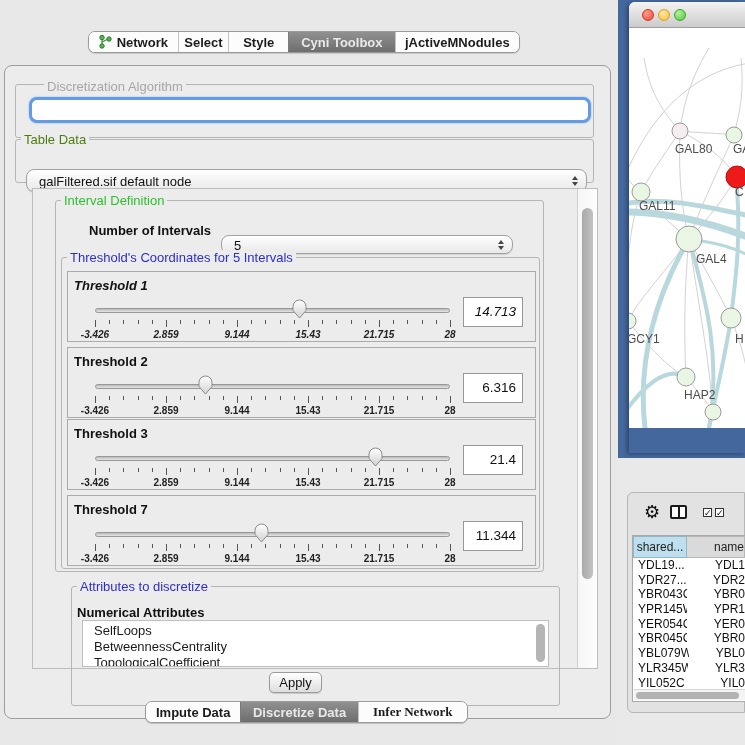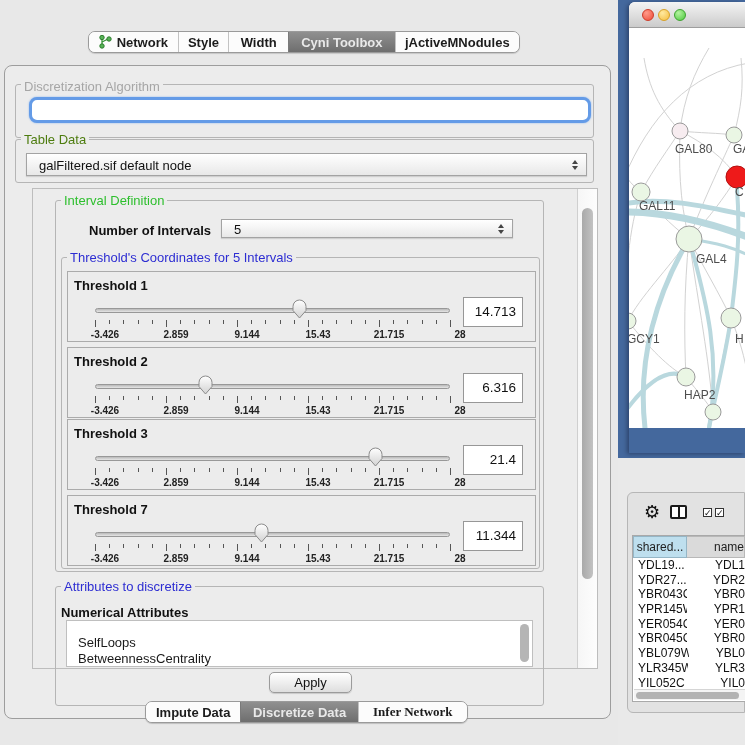"Style" span { text: Style -> Select }
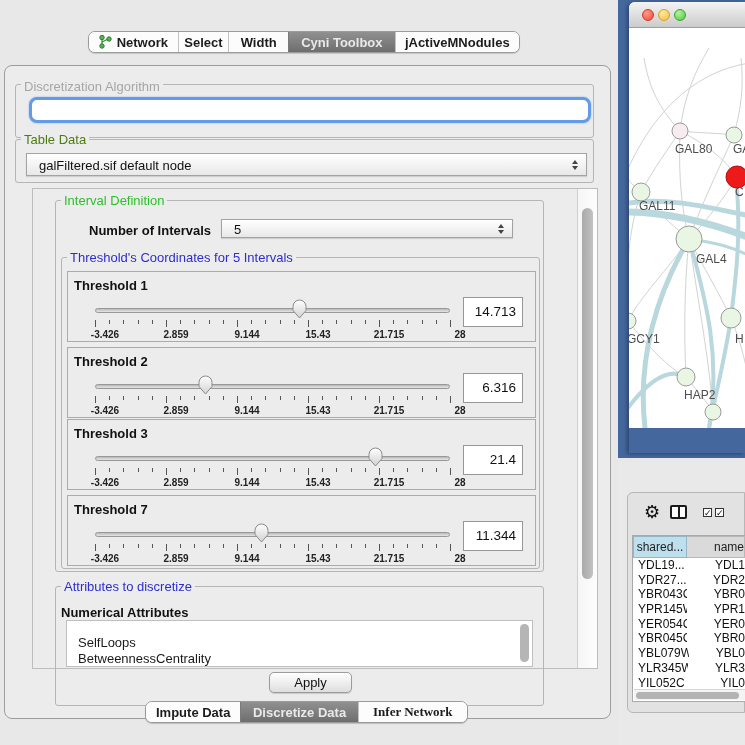"Width" span { text: Width -> Style }
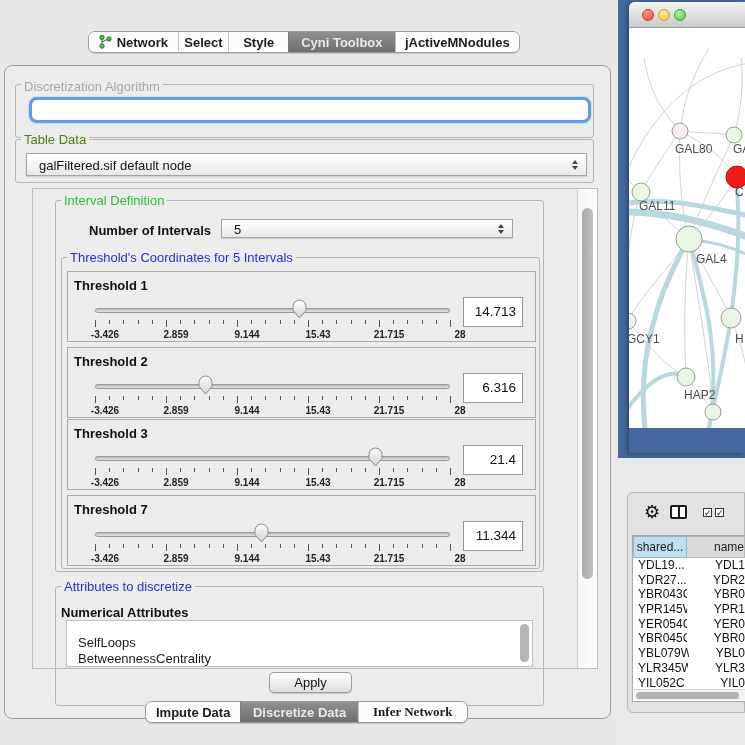"Discretization Algorithm" div.legend { margin-left: none -> 23px }
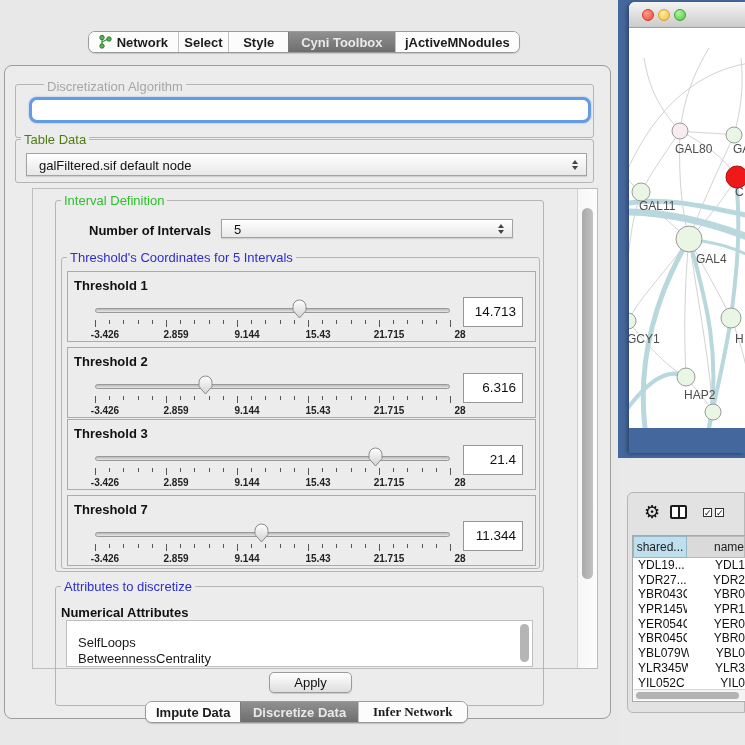"galFiltered.sif default node" .combo { border-radius: 0 -> 8px; margin-top: none -> 16px }
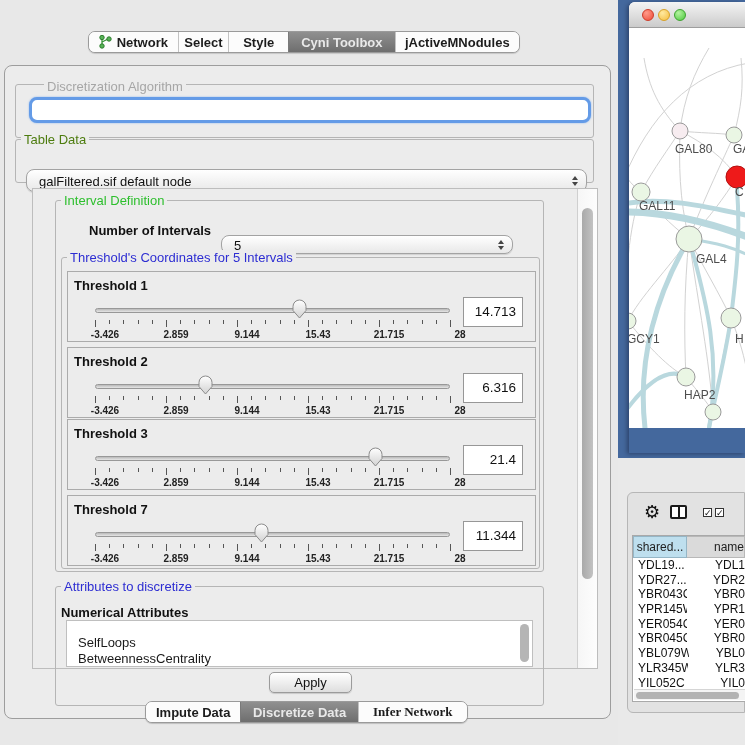"Threshold 1" div.tpanel { font-style: none -> italic }
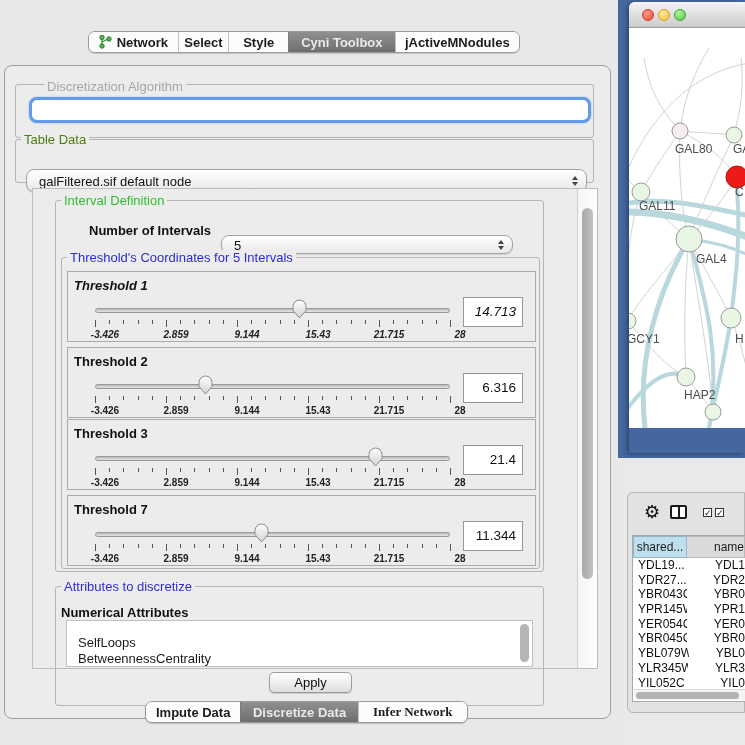"-3.426" .ticklabels { left: 37px -> 27px }
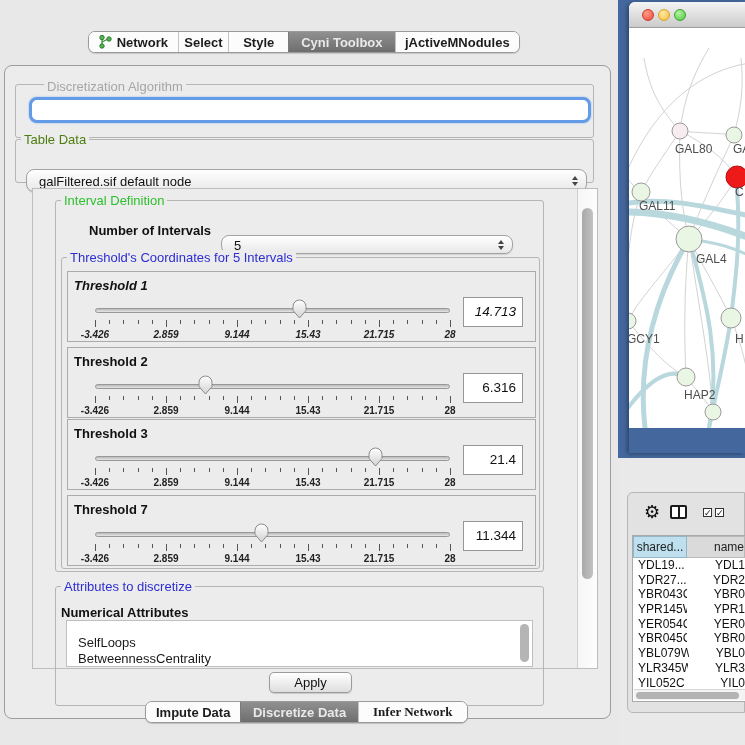"Attributes to discretize" div.group { left: 22px -> 38px }
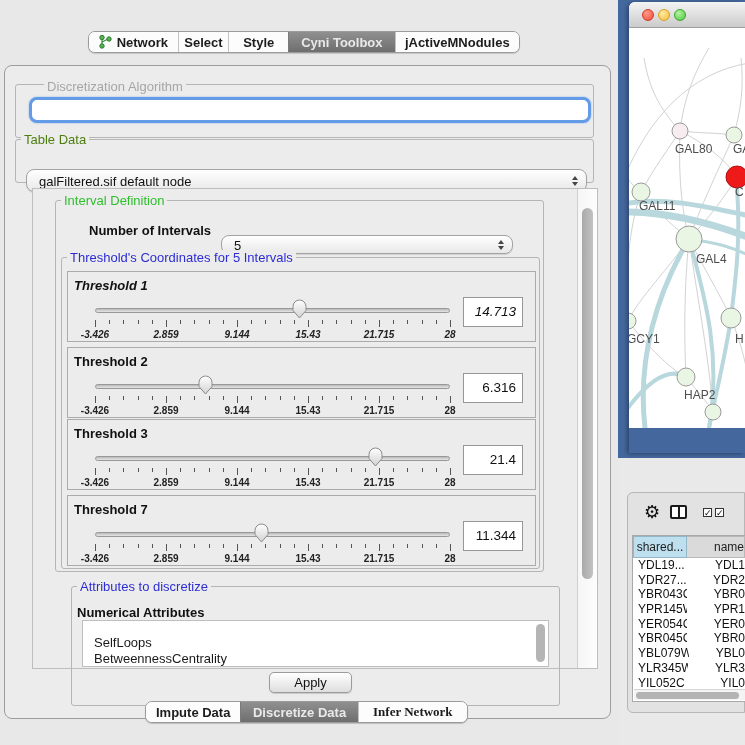"SelfLoops" #attrlist { padding-top: 14px -> 2px }
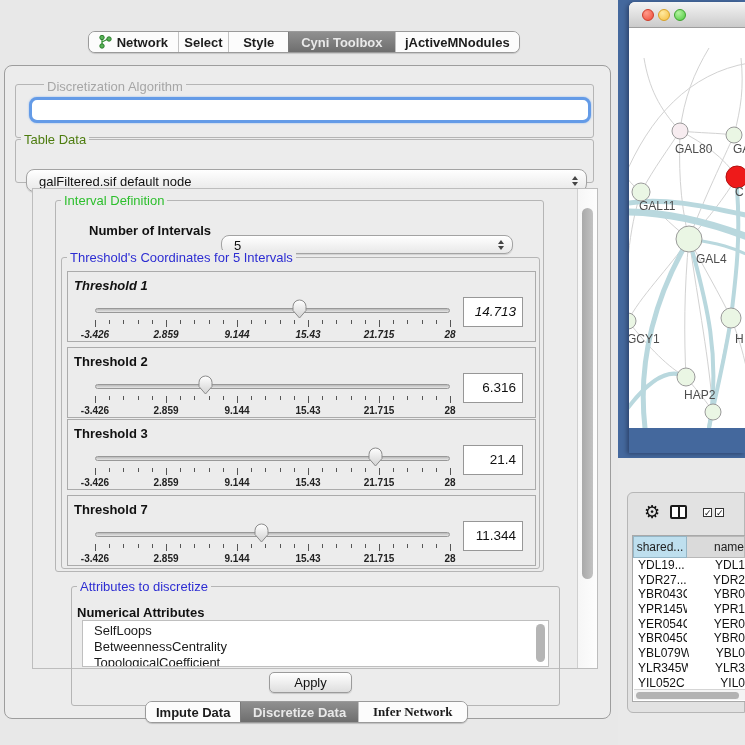"Apply" #apply-btn { width: 83px -> 53px }
